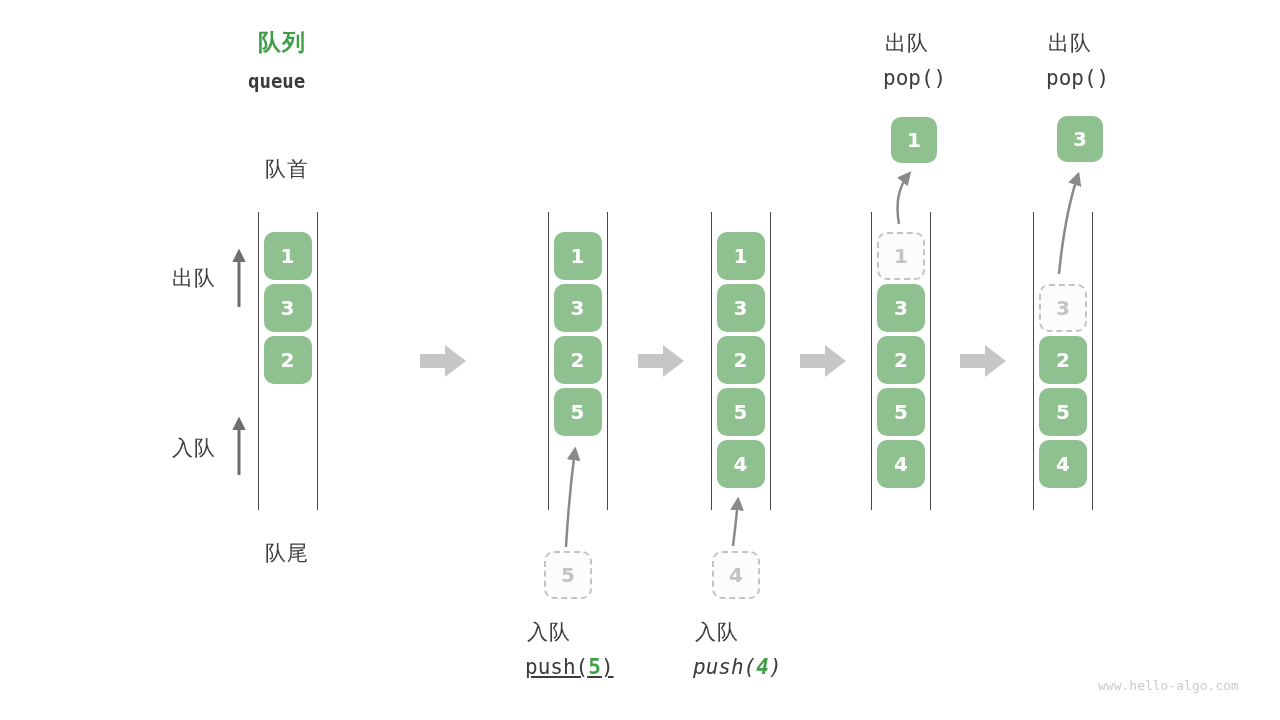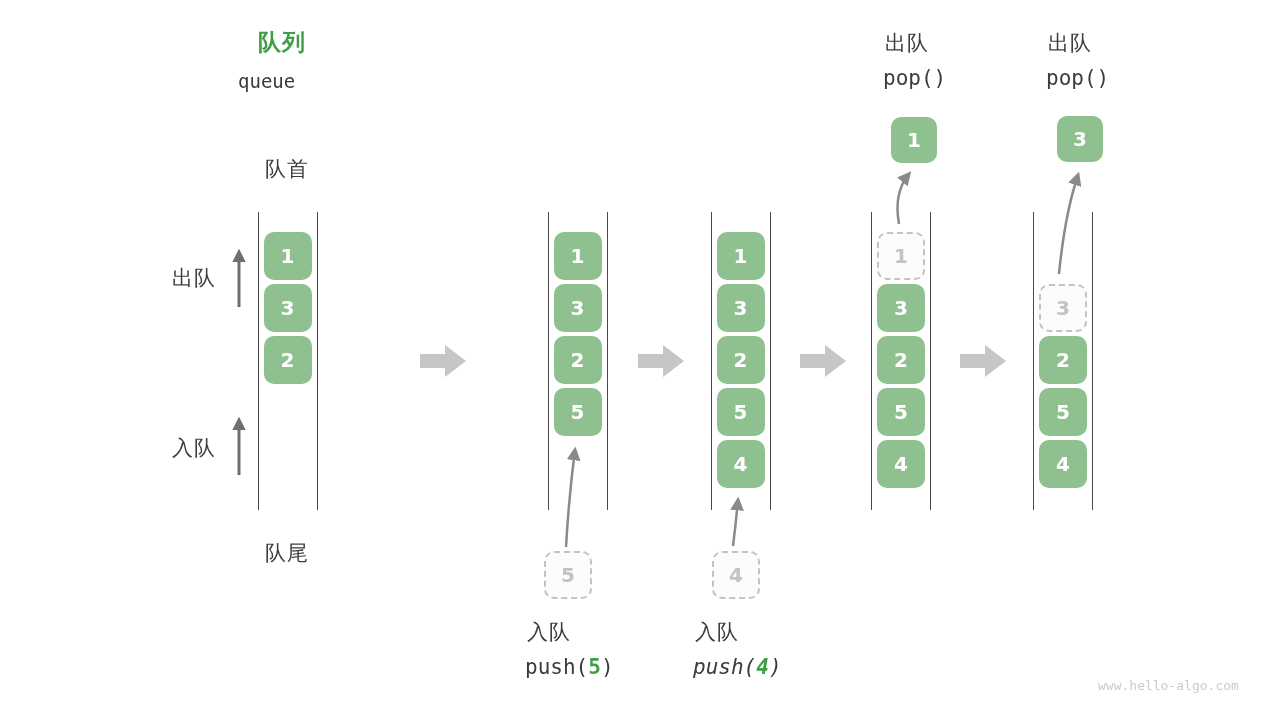"queue" div.abs { font-weight: none -> bold; left: 218px -> 228px }
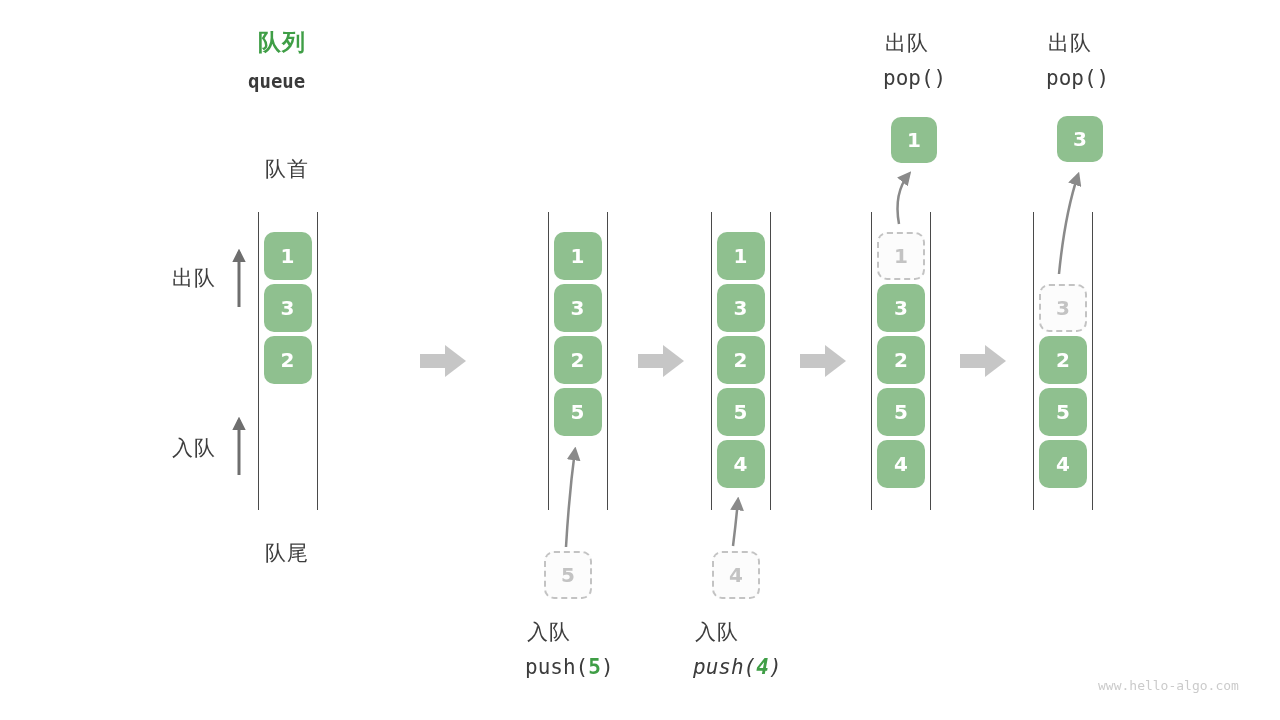"push(5)" div.abs { text-decoration: none -> underline }
